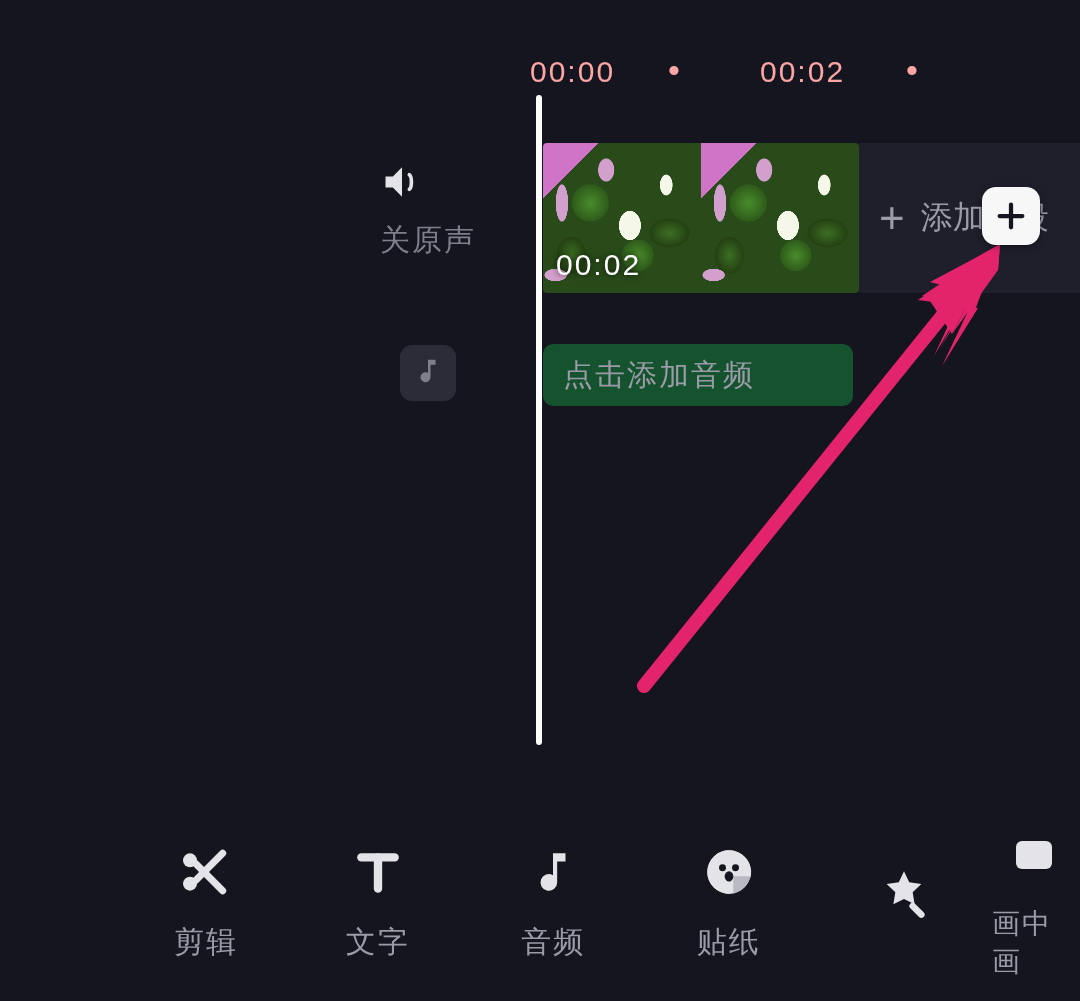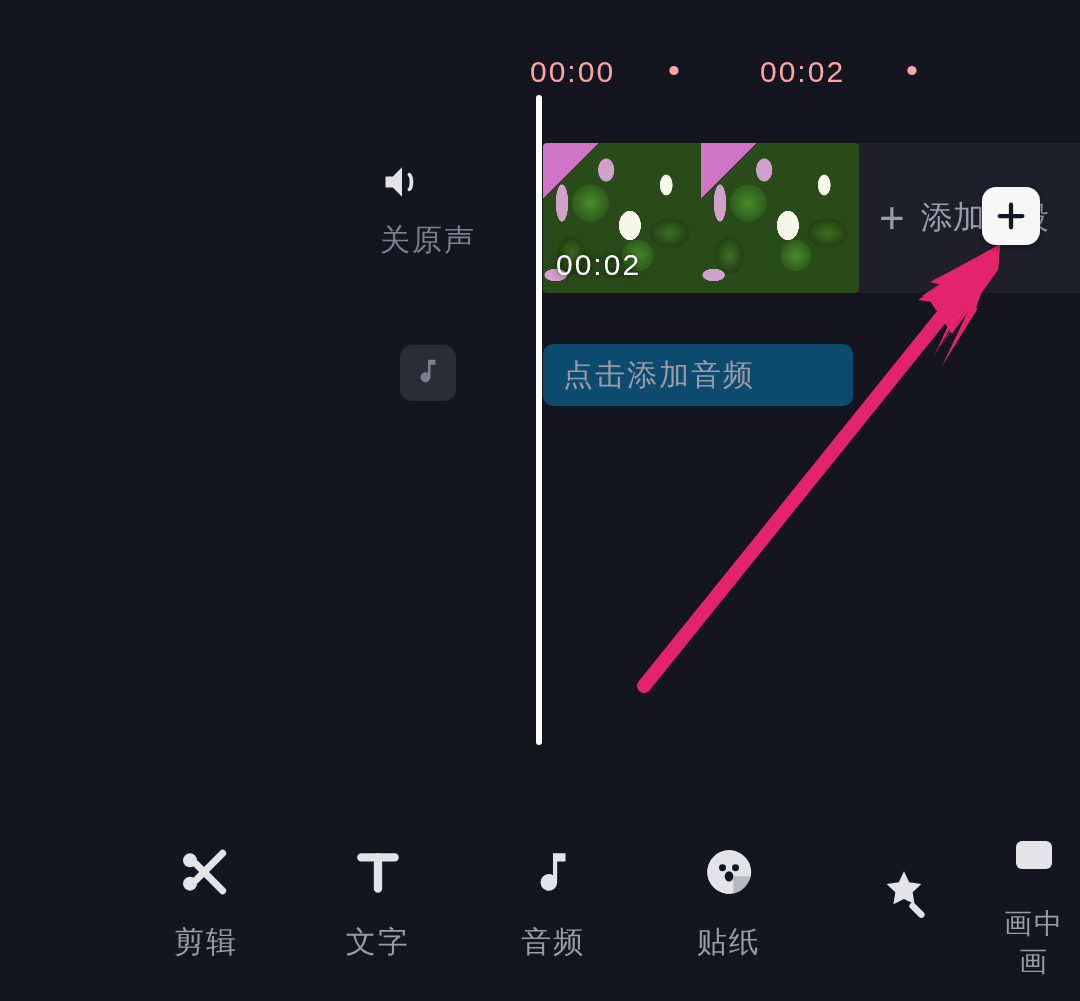"点击添加音频" .audio-pill { background: #0c4a6e -> #14532d }
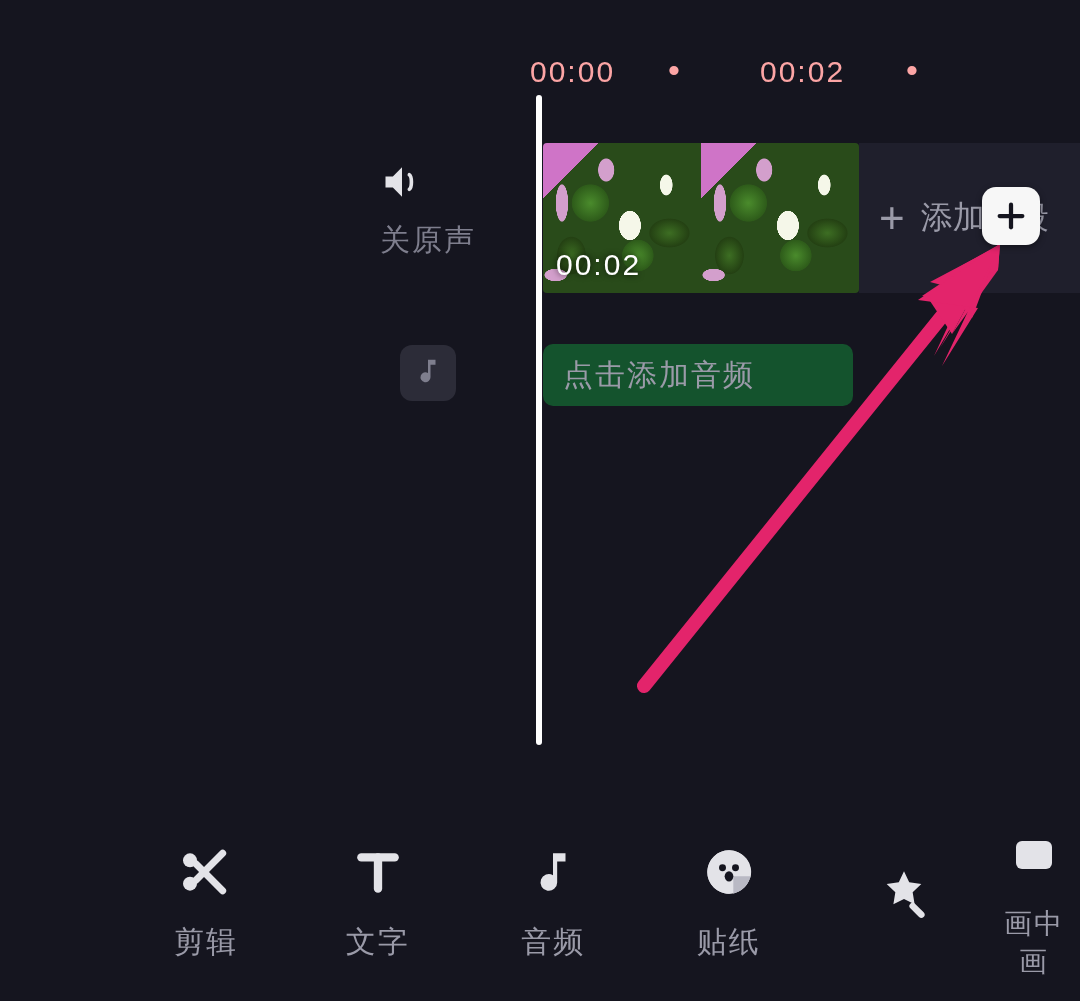"画中画" .tool.last { text-align: center -> none }
